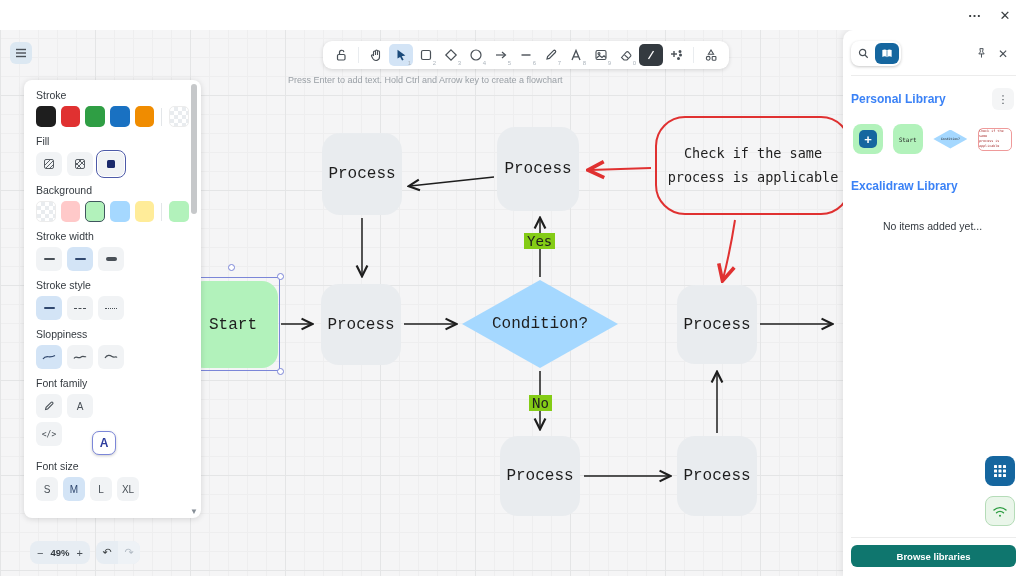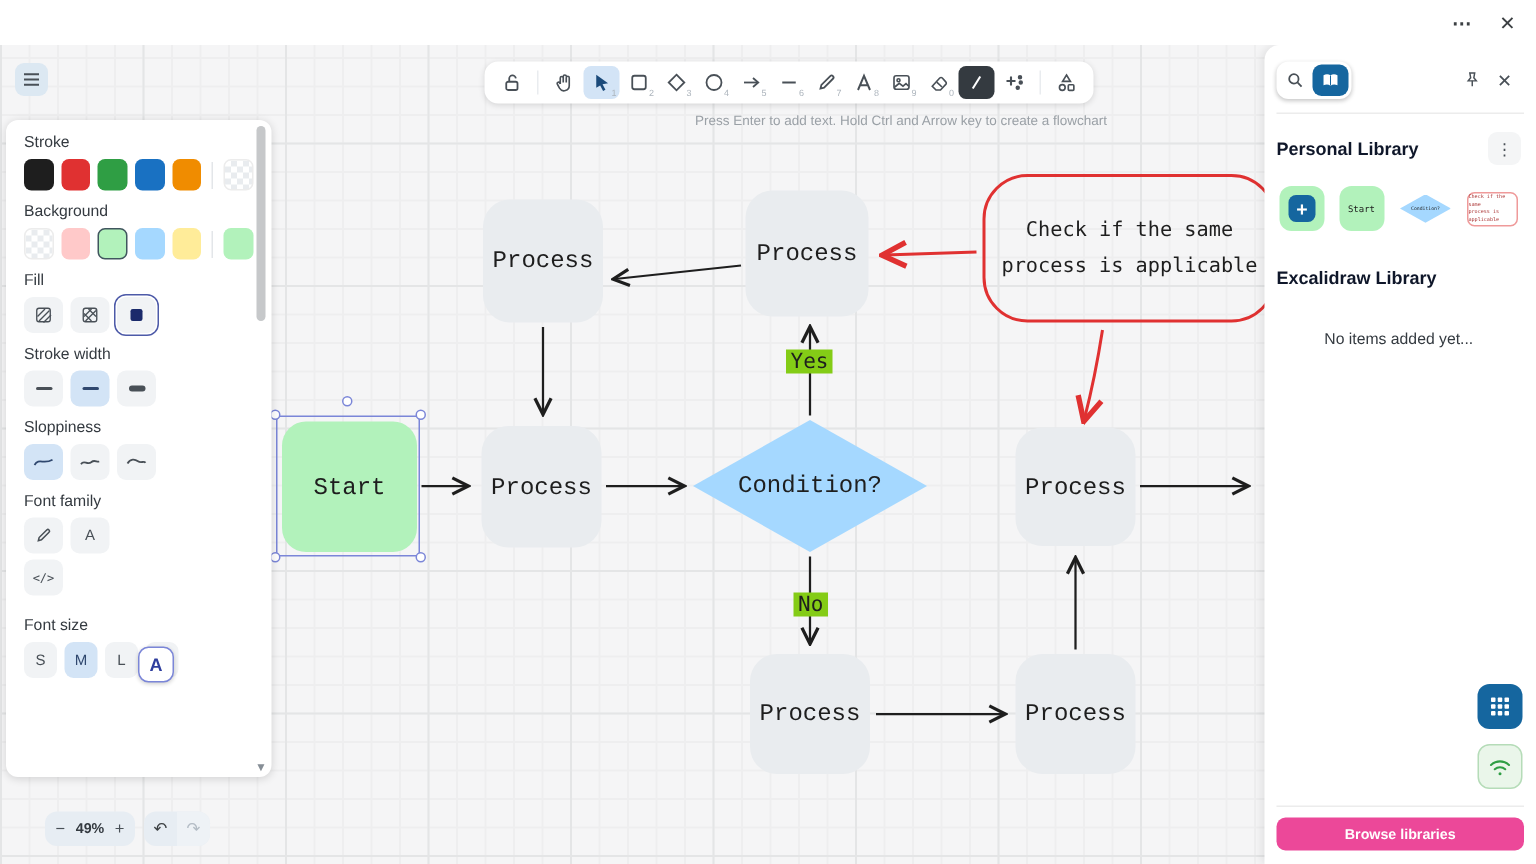"Press Enter to add text." .hint { text-align: right -> left }
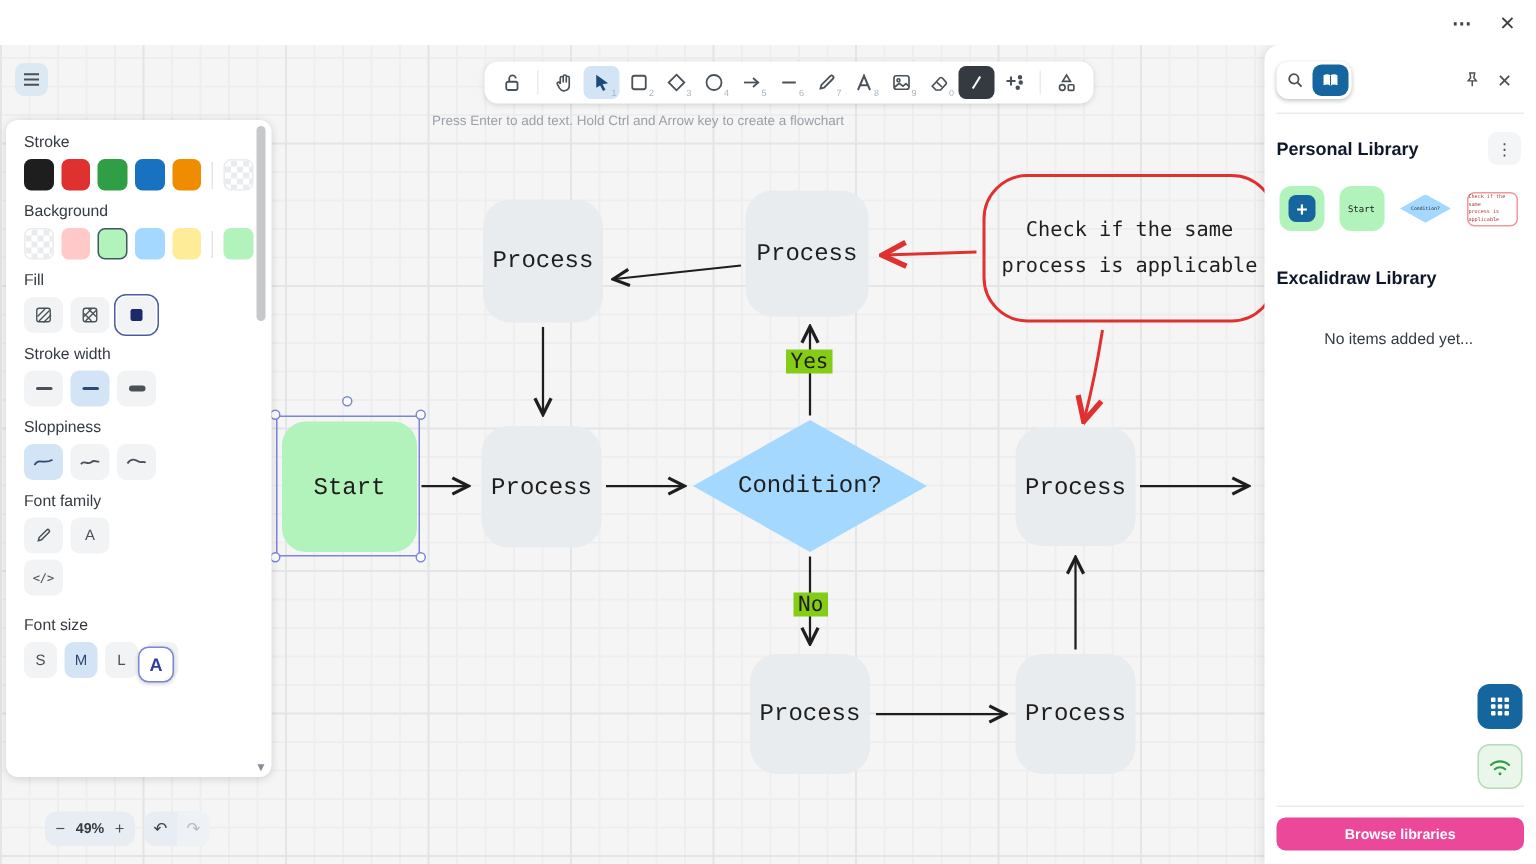"Stroke" .props { left: 4px -> 24px }
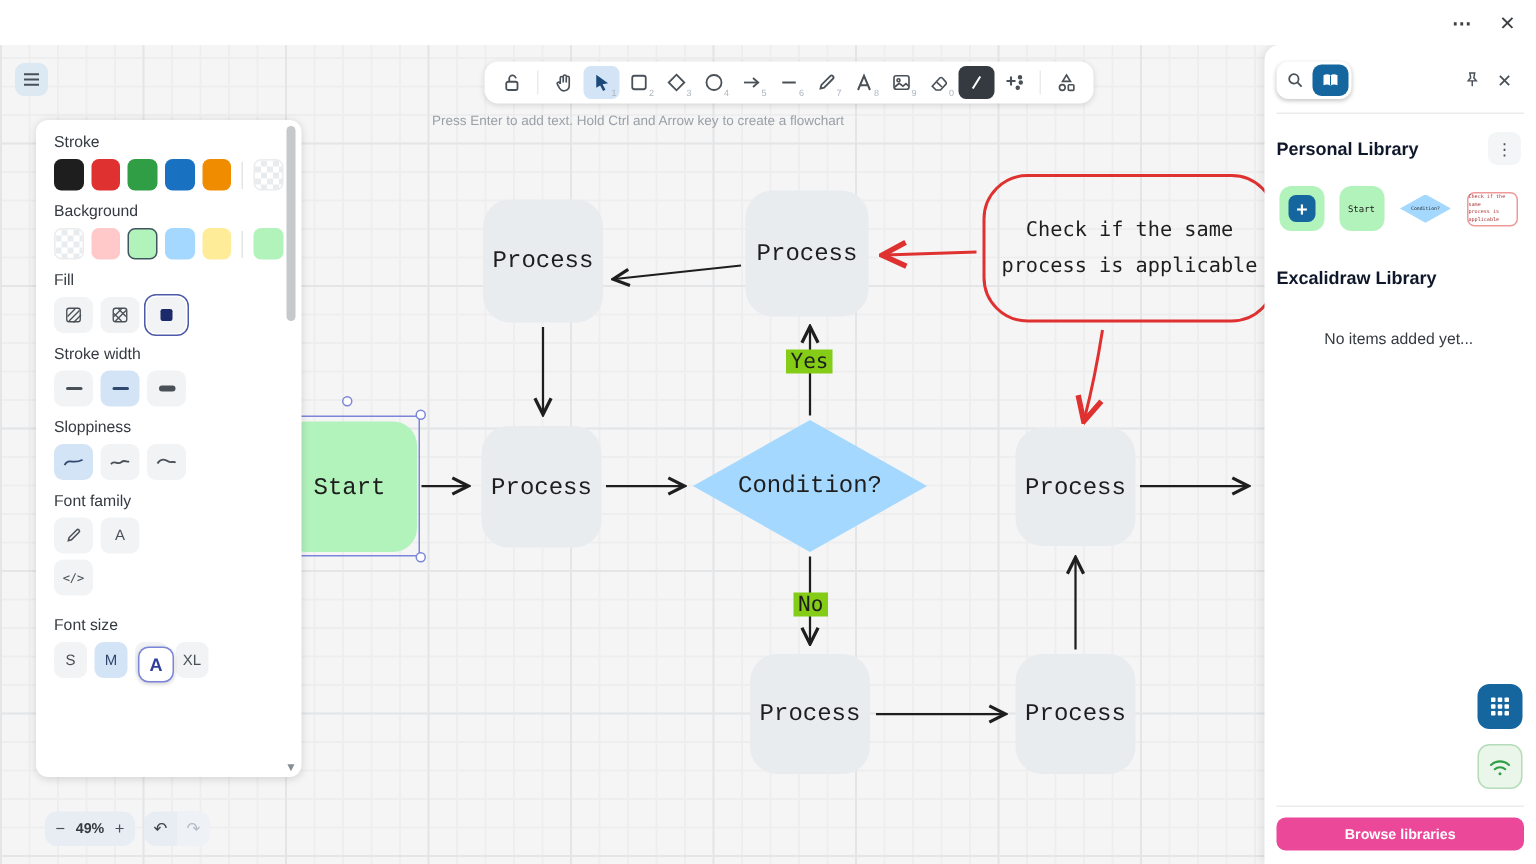"Personal Library" .lib-title { color: #0f172a -> #3b82f6 }
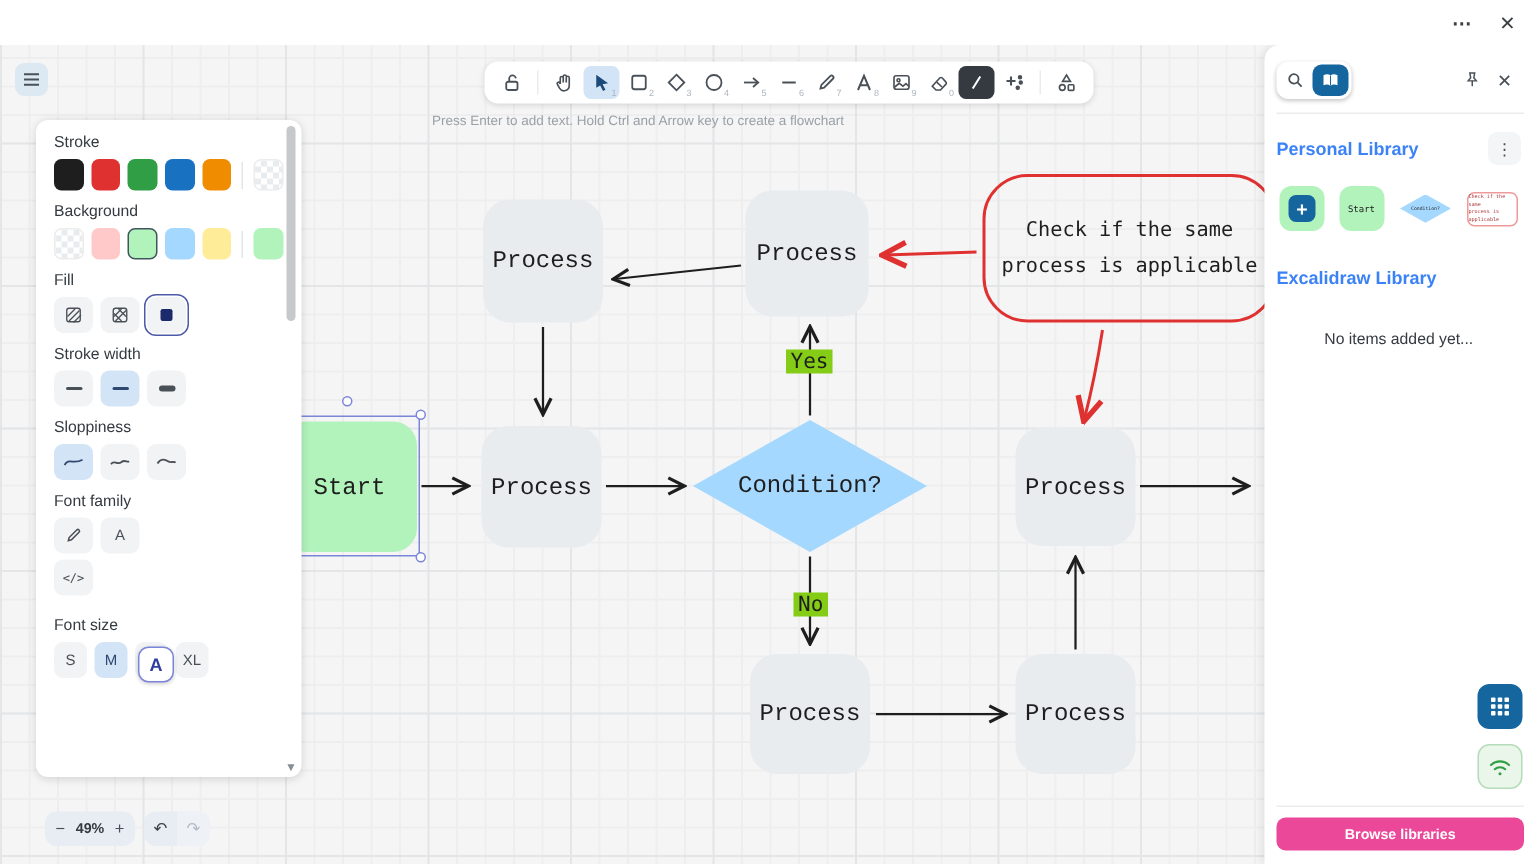"Background" div.sec { order: before "Fill" -> after "Fill" }
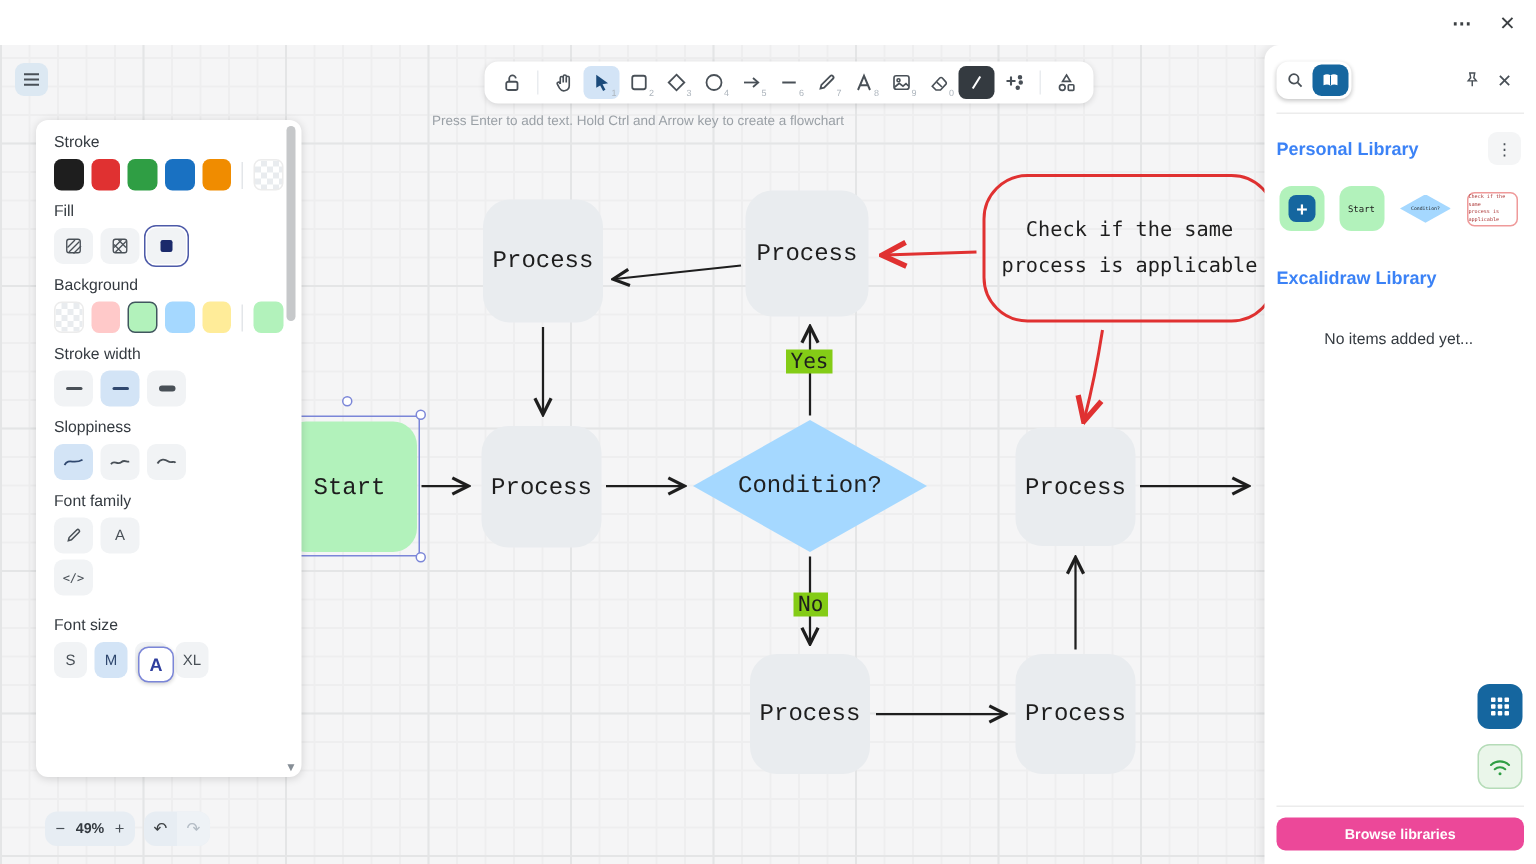"Stroke style" div.sec { html: none -> <div> <div>Stroke style</div> <div> <div> <div></div> </div> <div> <div></div> </div> <div> <div></div> </div> </div> </div> }
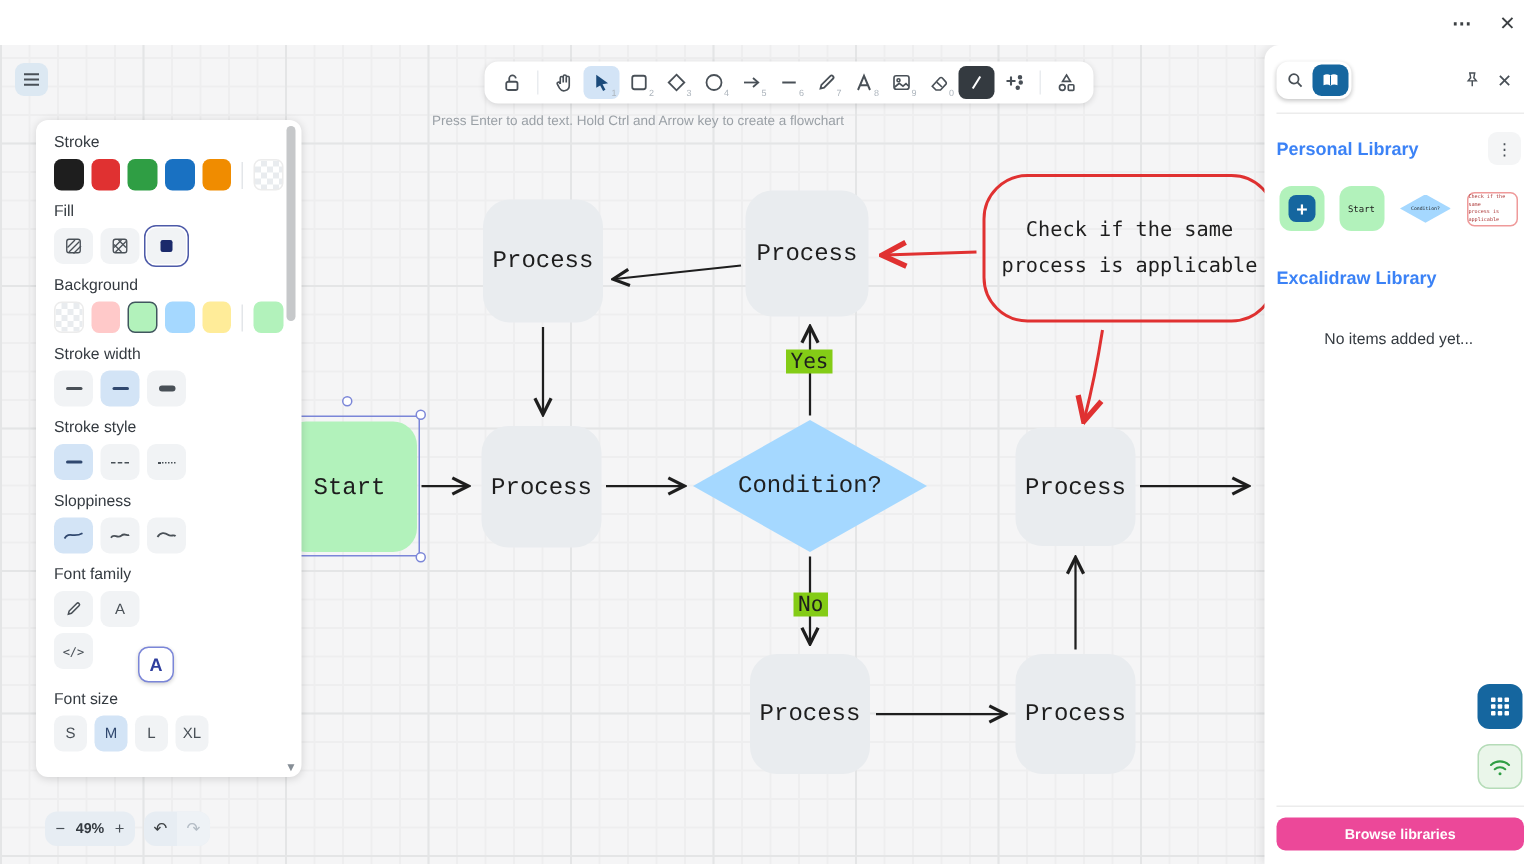"Browse libraries" .browse-btn { background: #ec4899 -> #0f766e }
